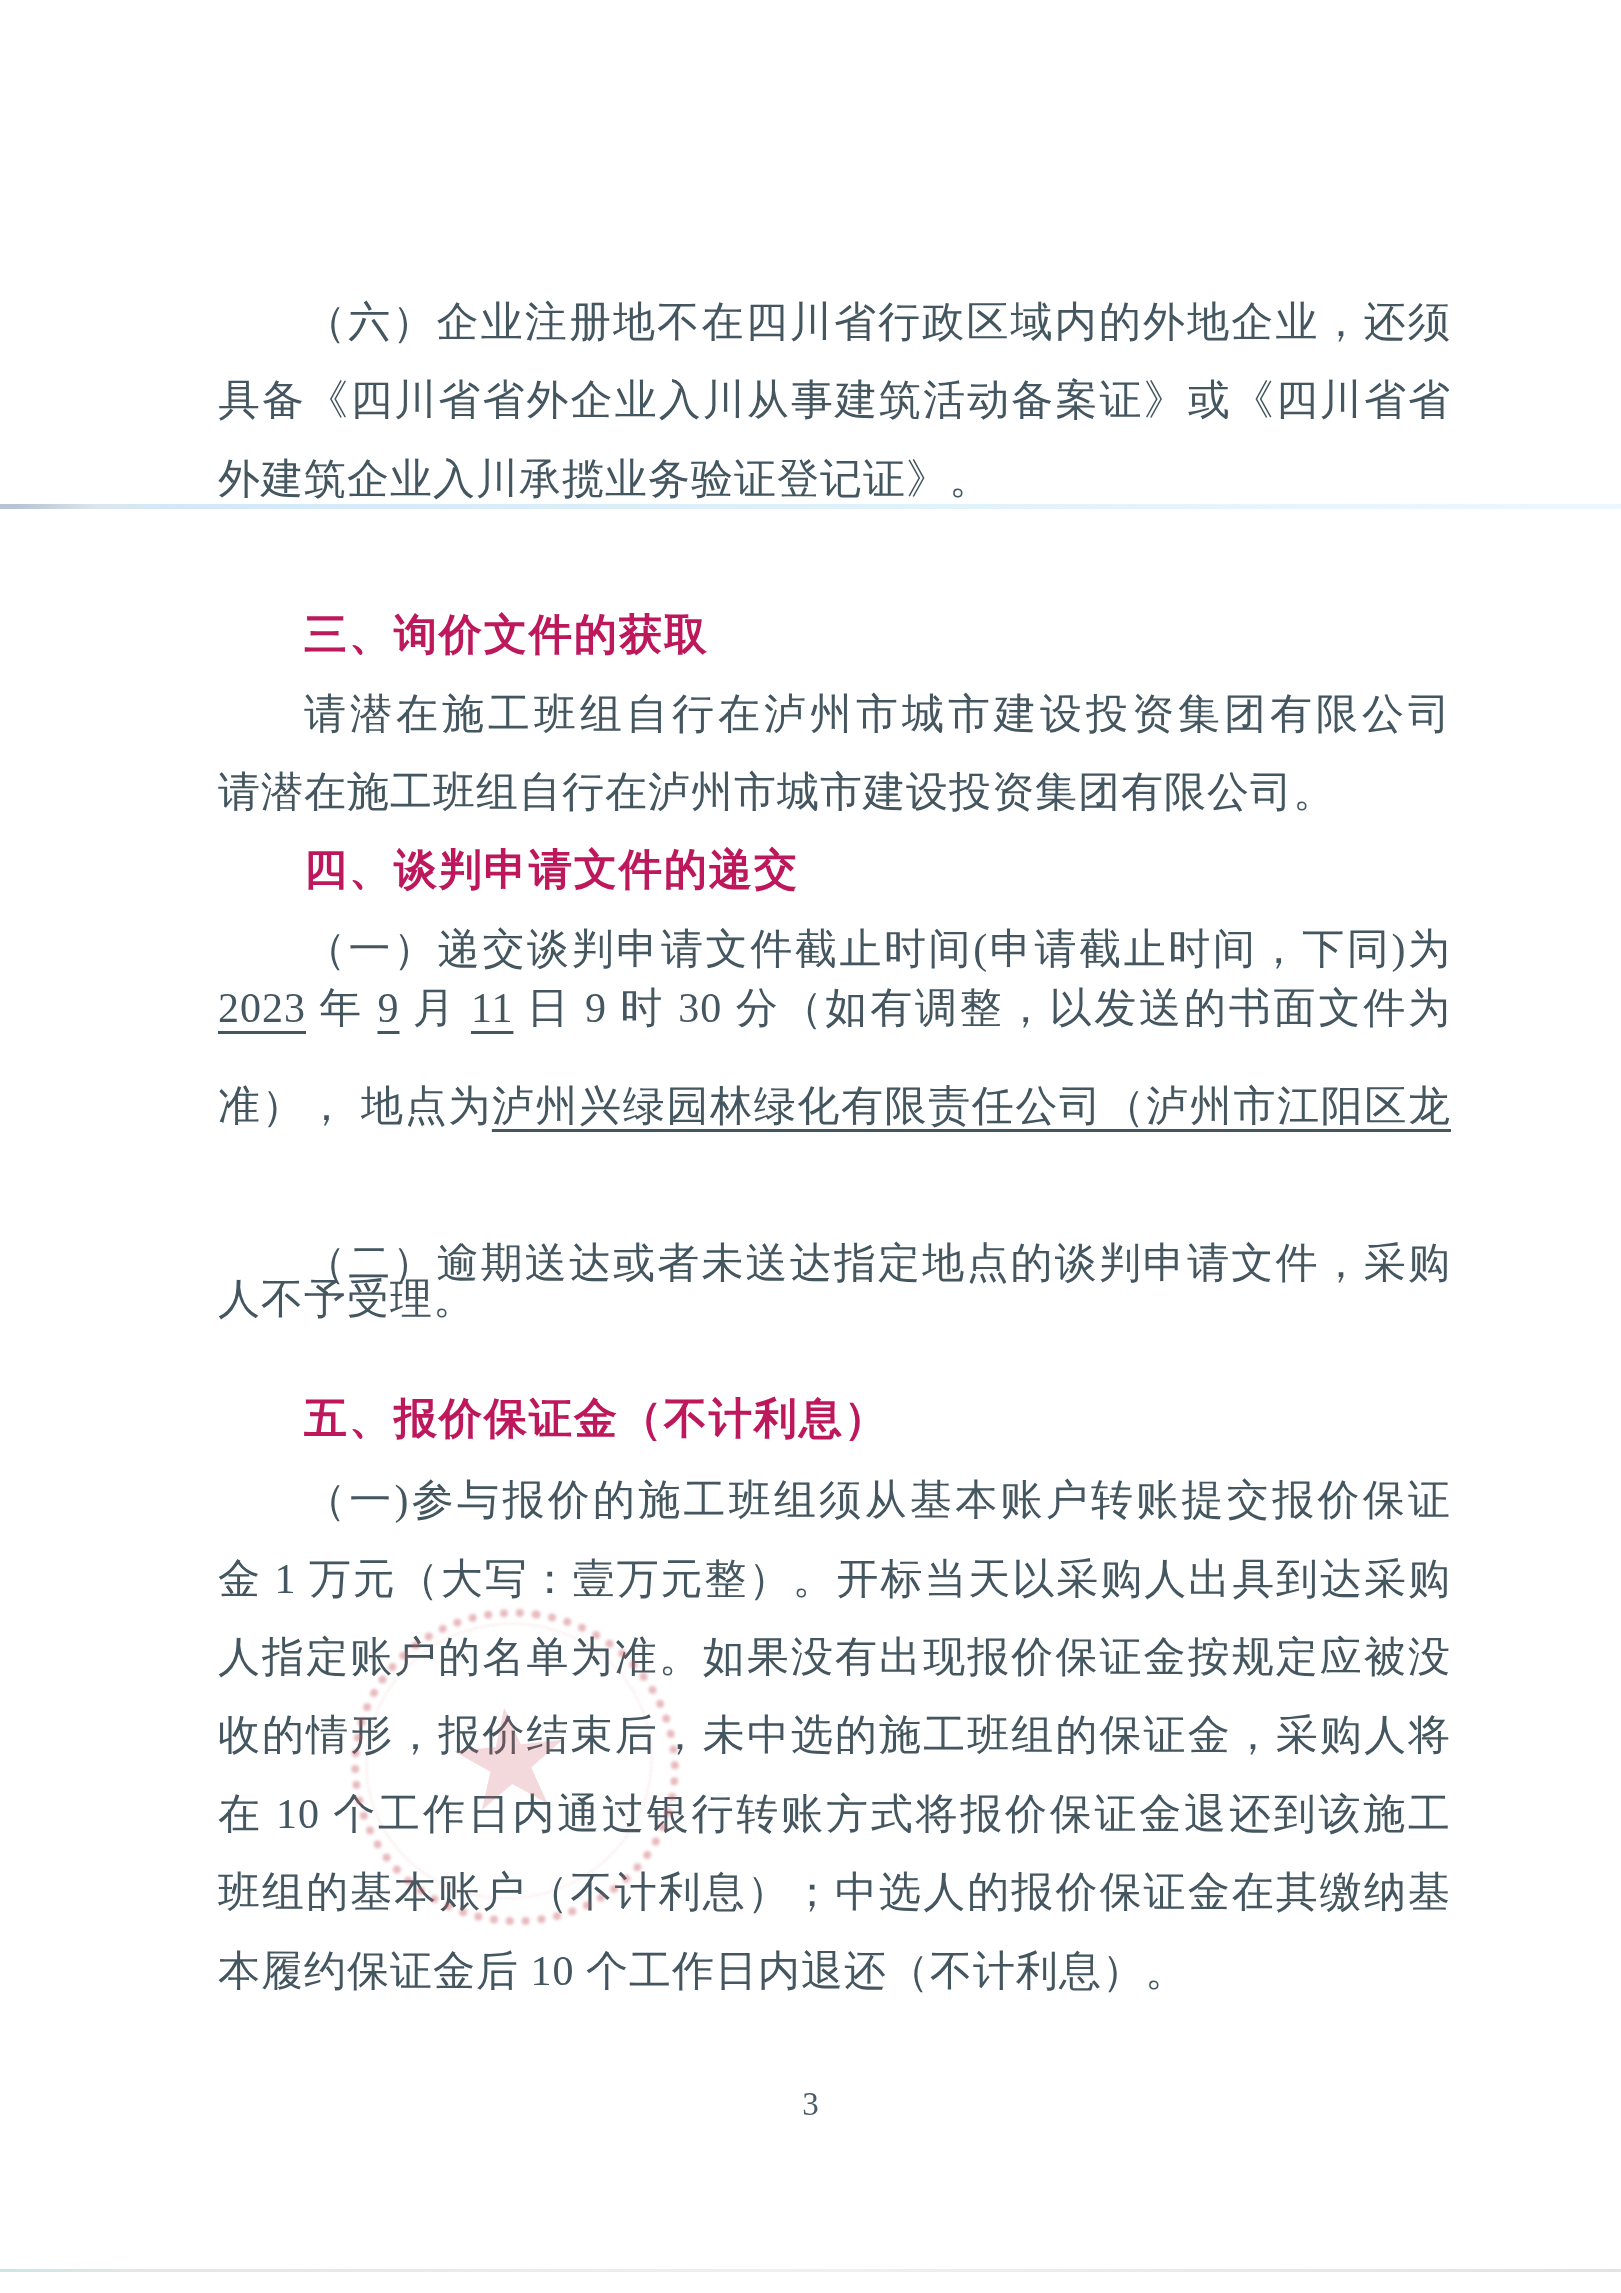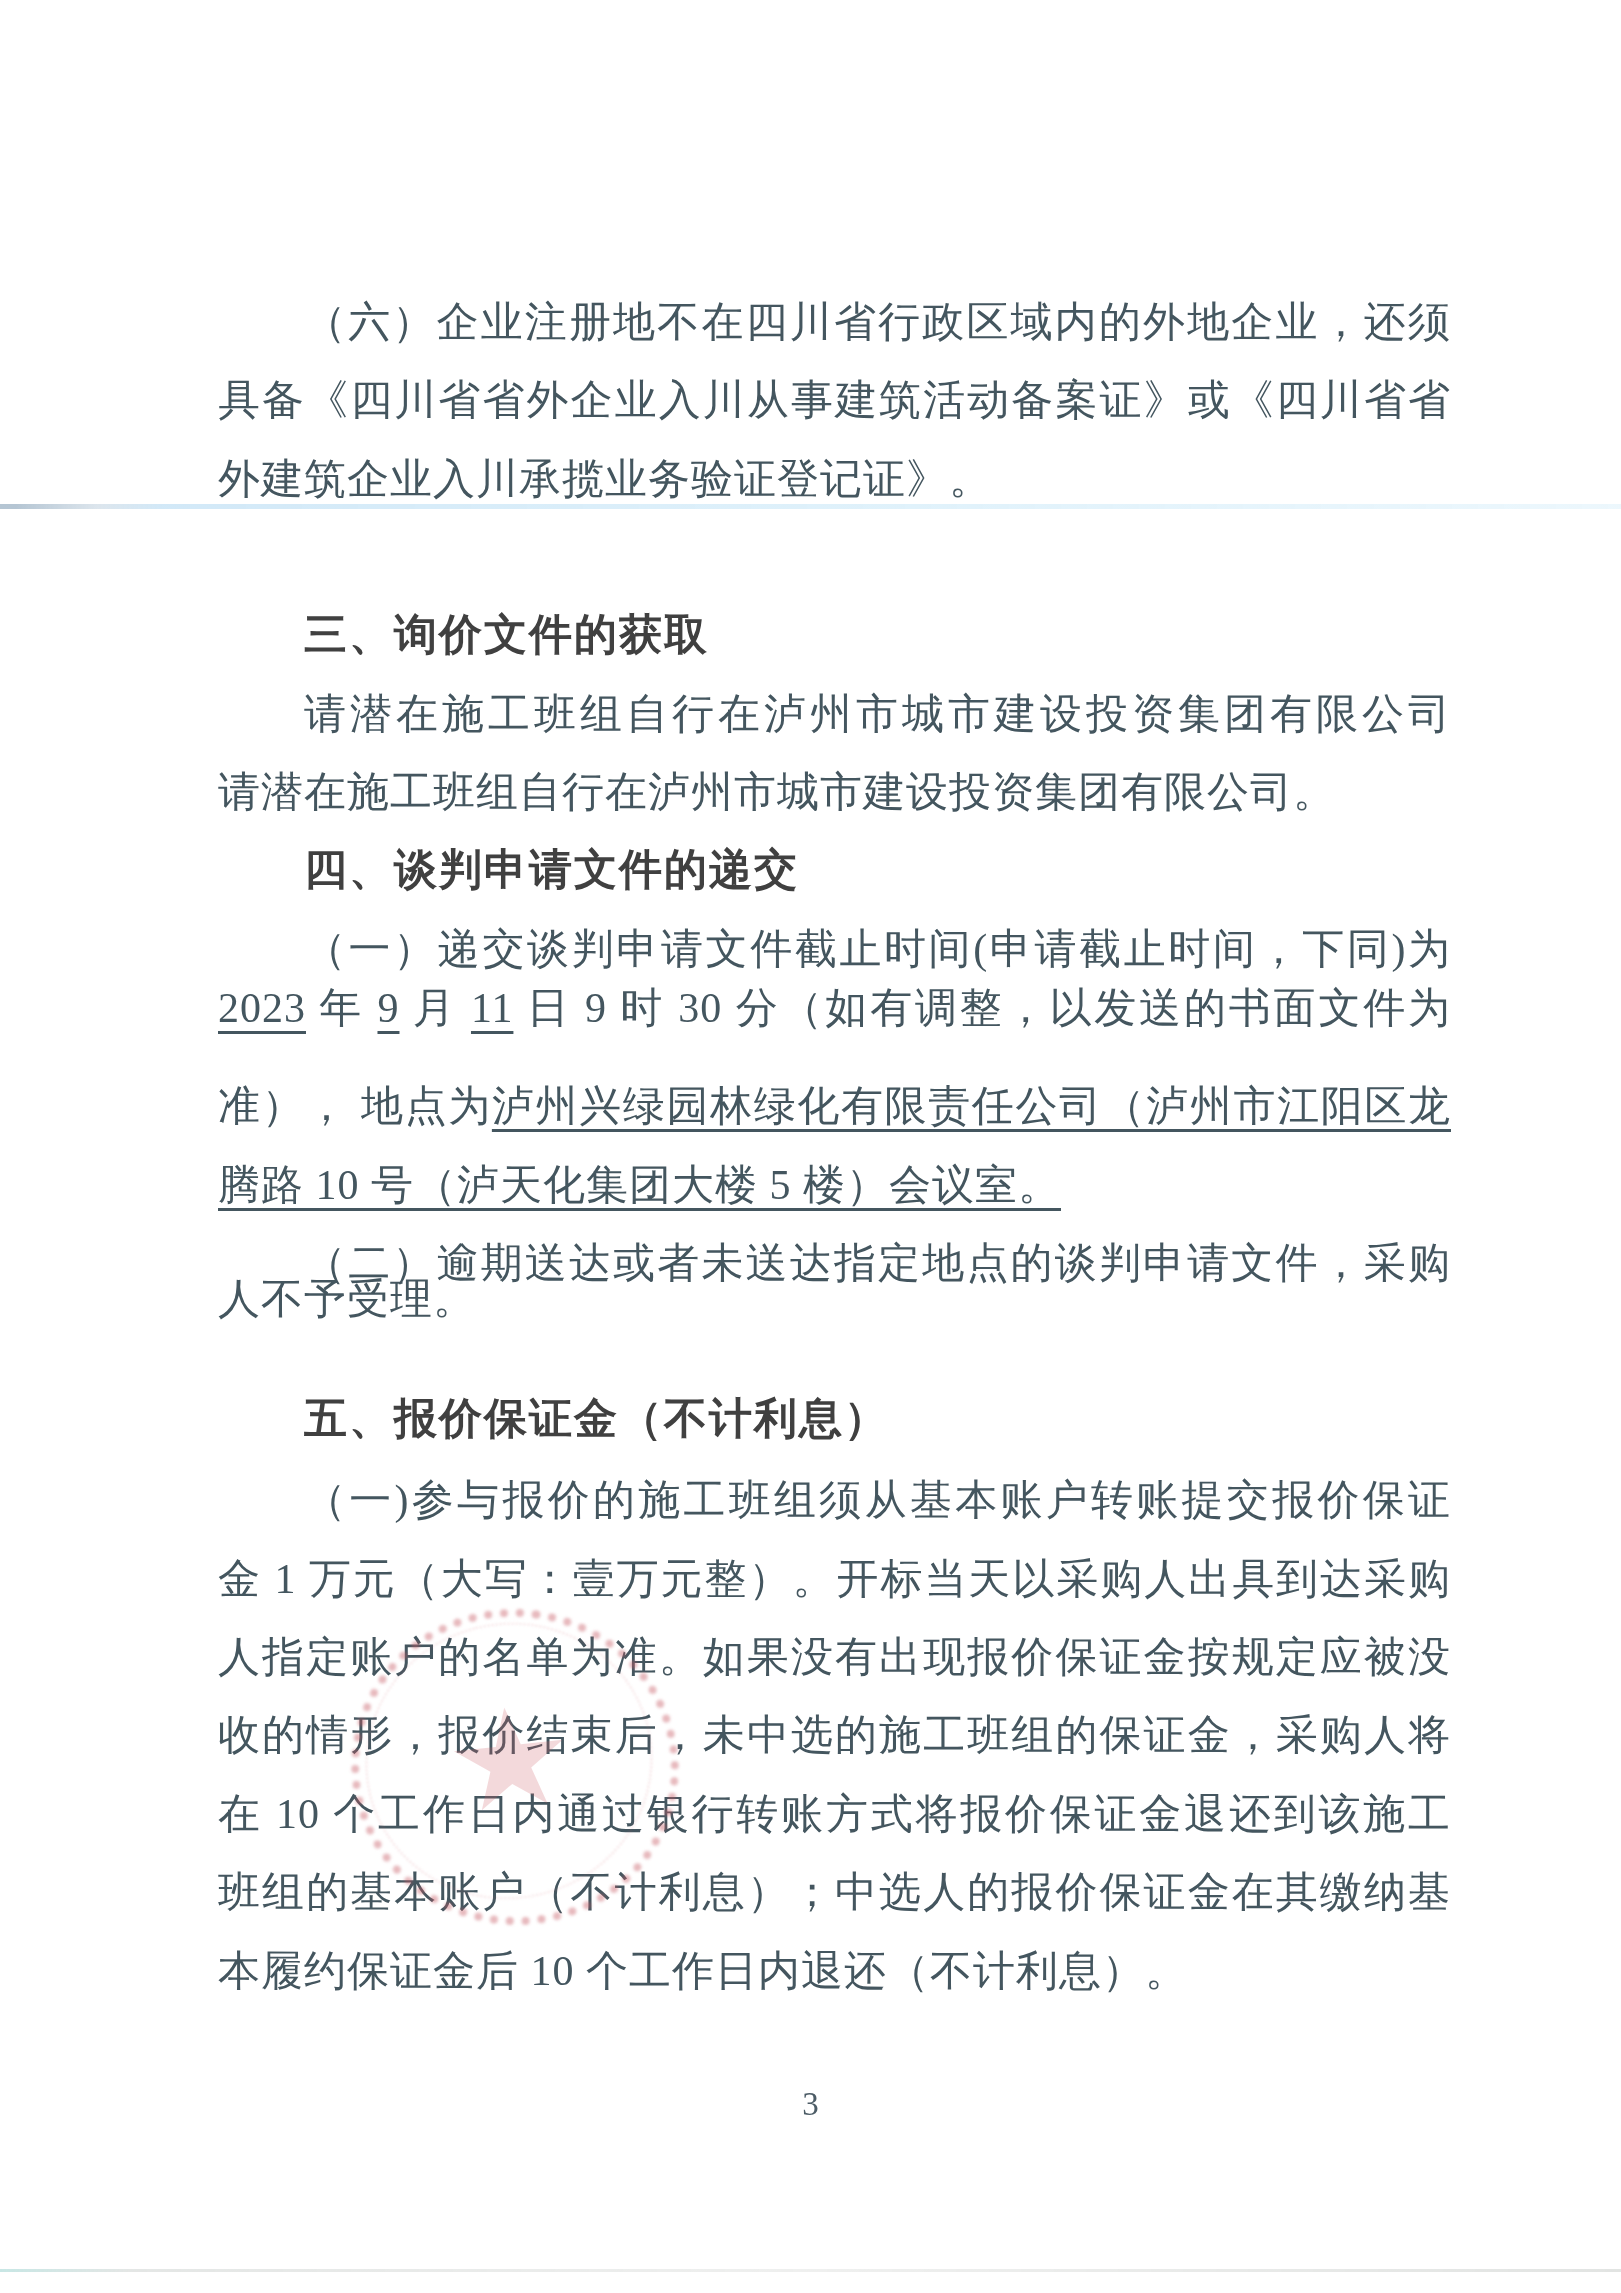"三、询价文件的获取" .ln.heading { color: #404040 -> #be185d }
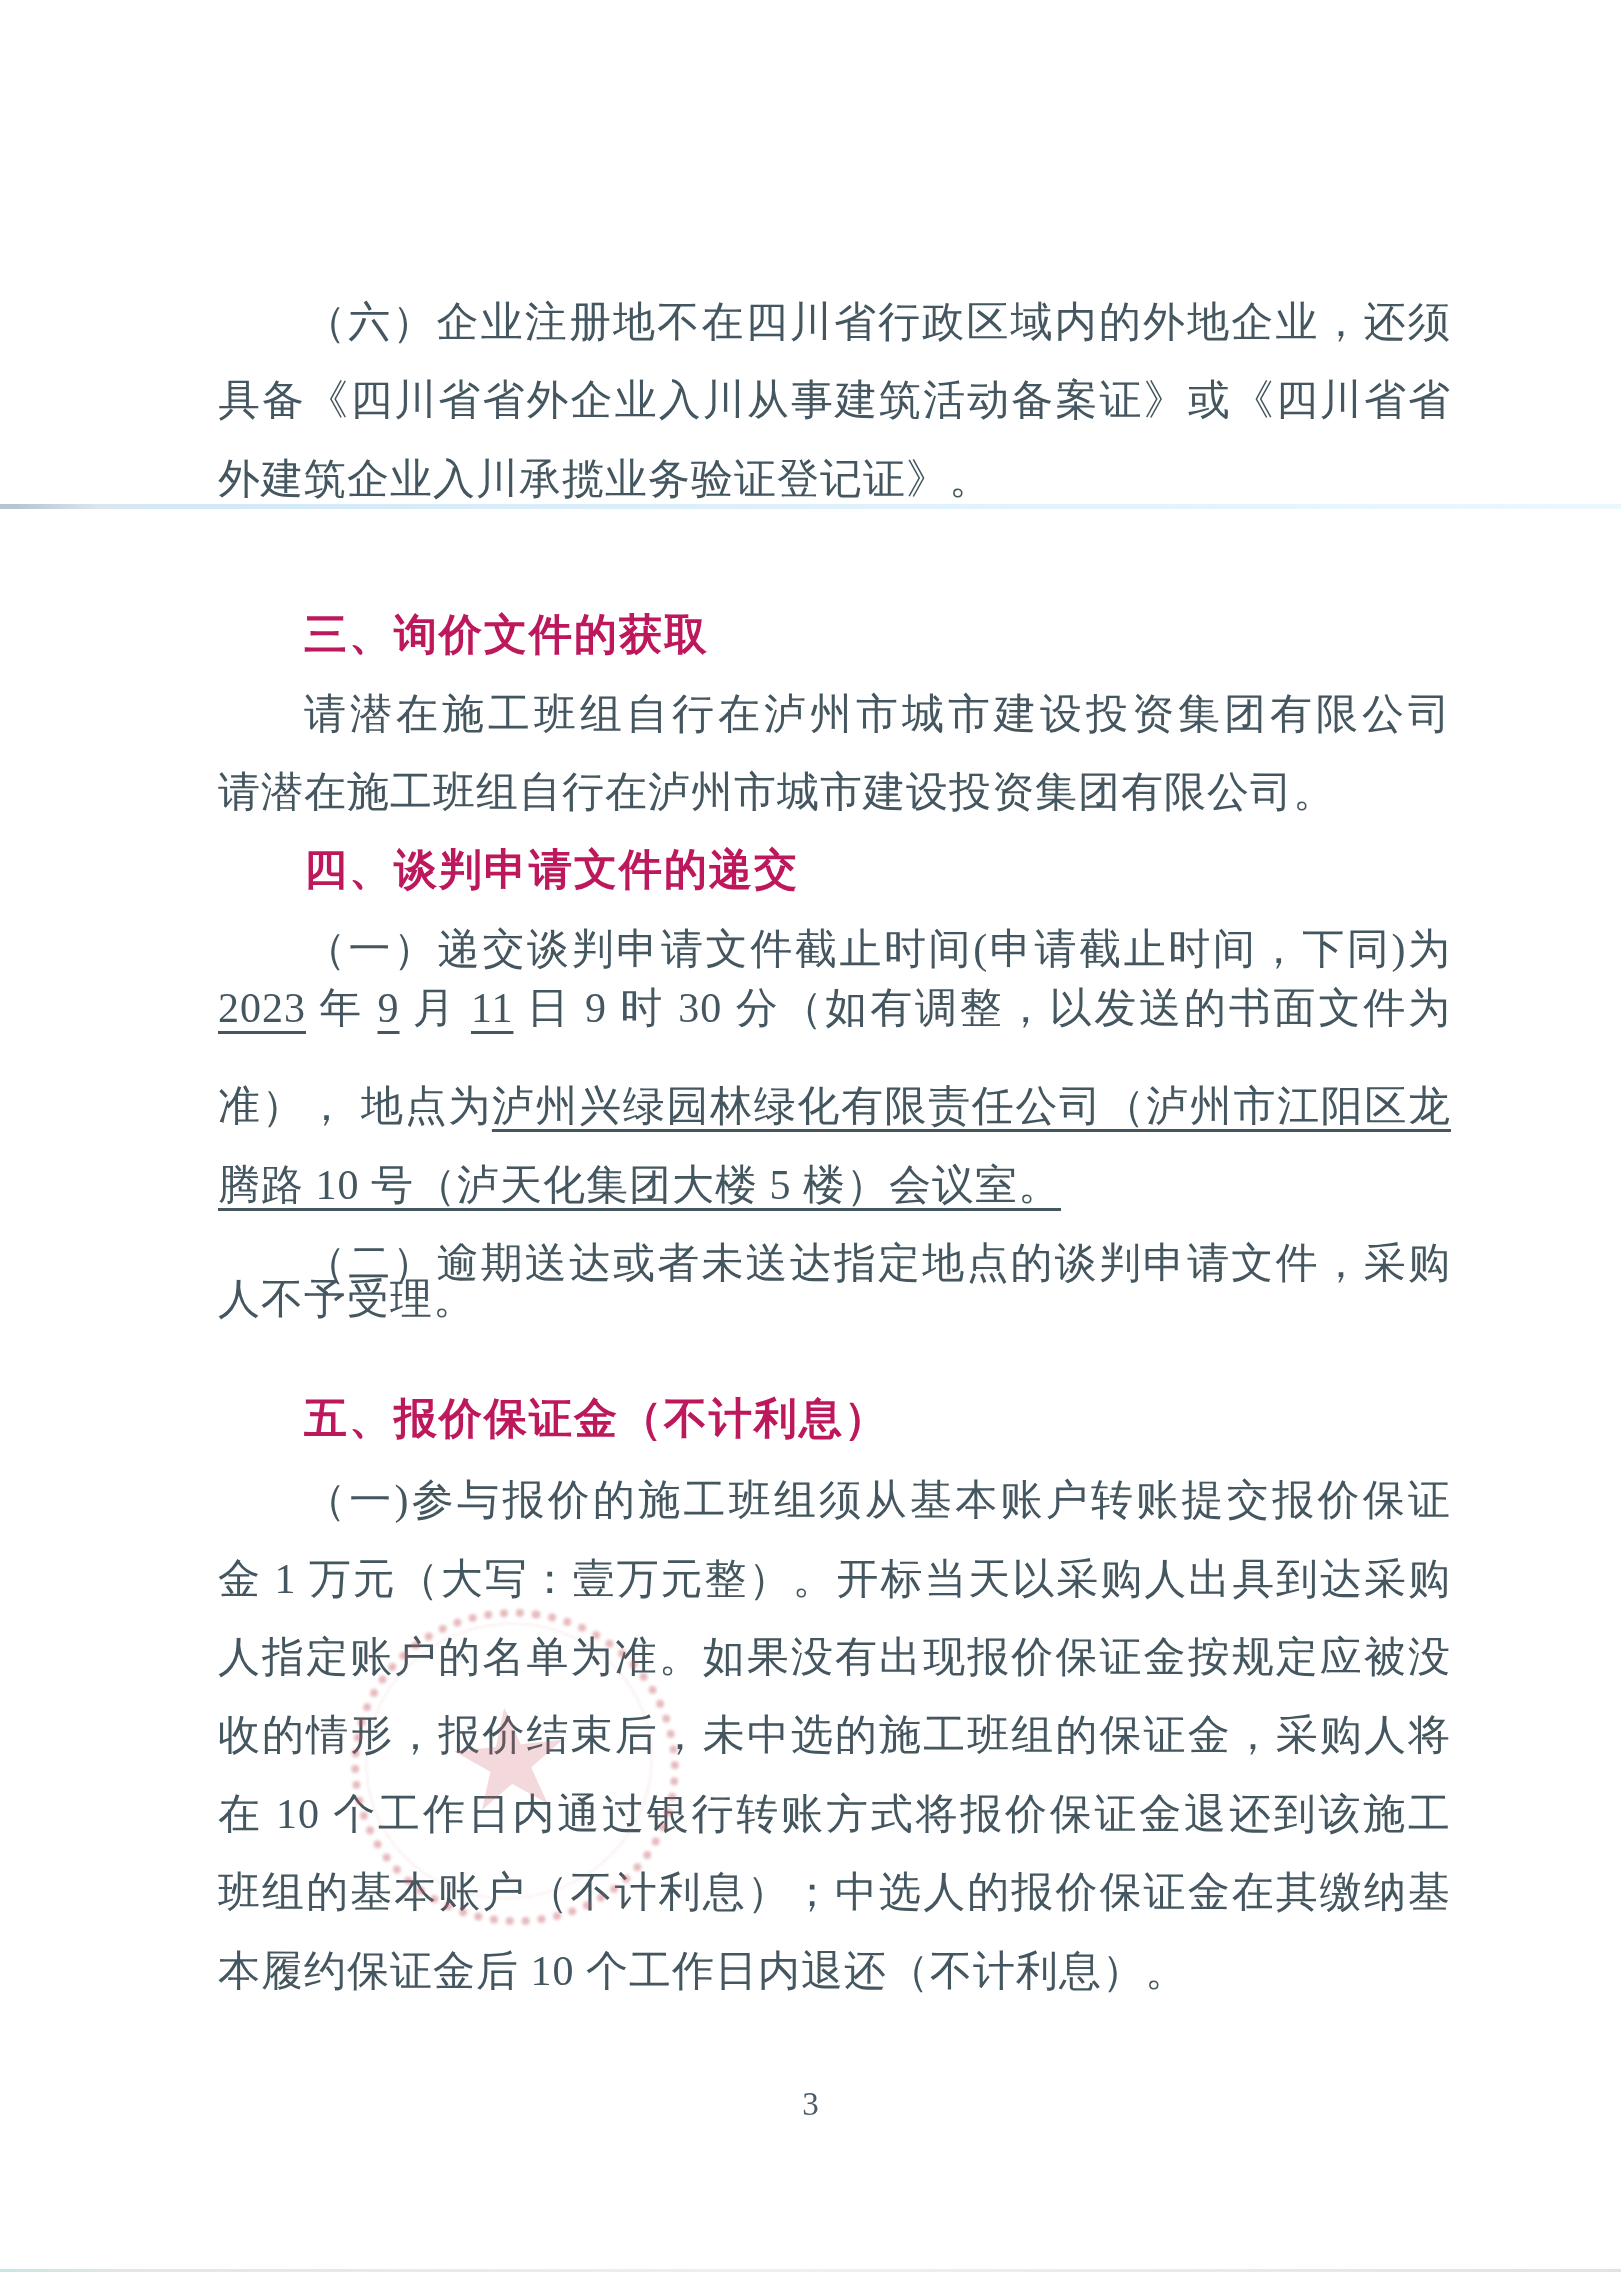"腾路 10 号（泸天化集团大楼 5 楼）会议室。" div.ln { html: <div><span>腾路 10 号（泸天化集团大楼 5 楼）会议室。</span></div> -> none }
